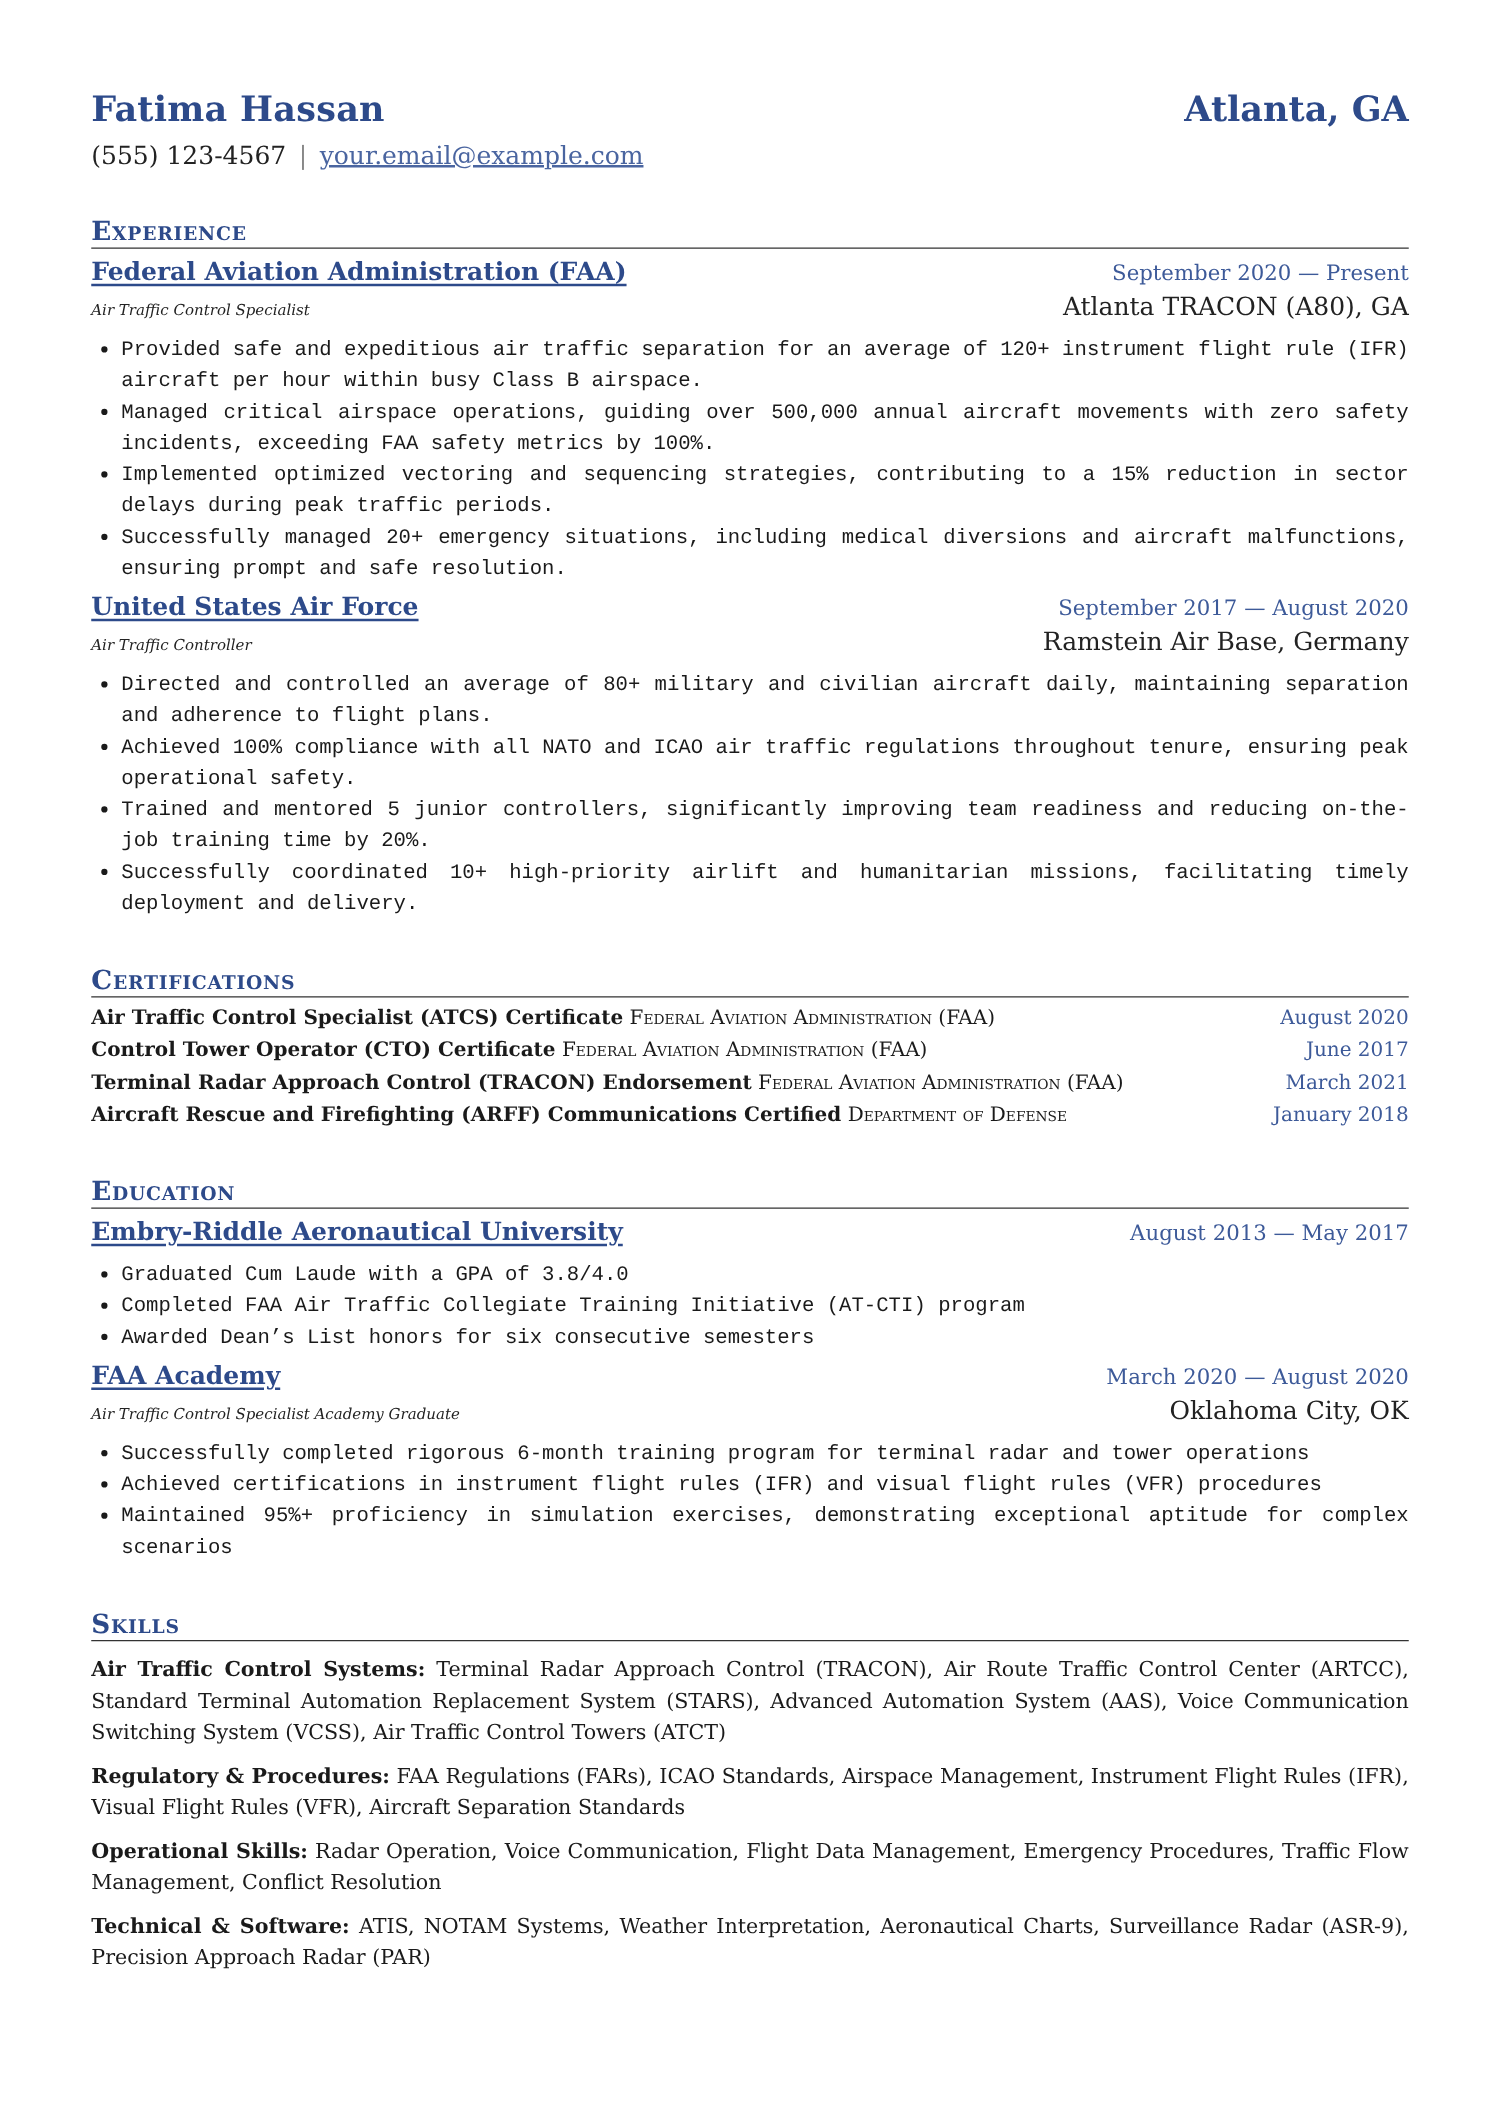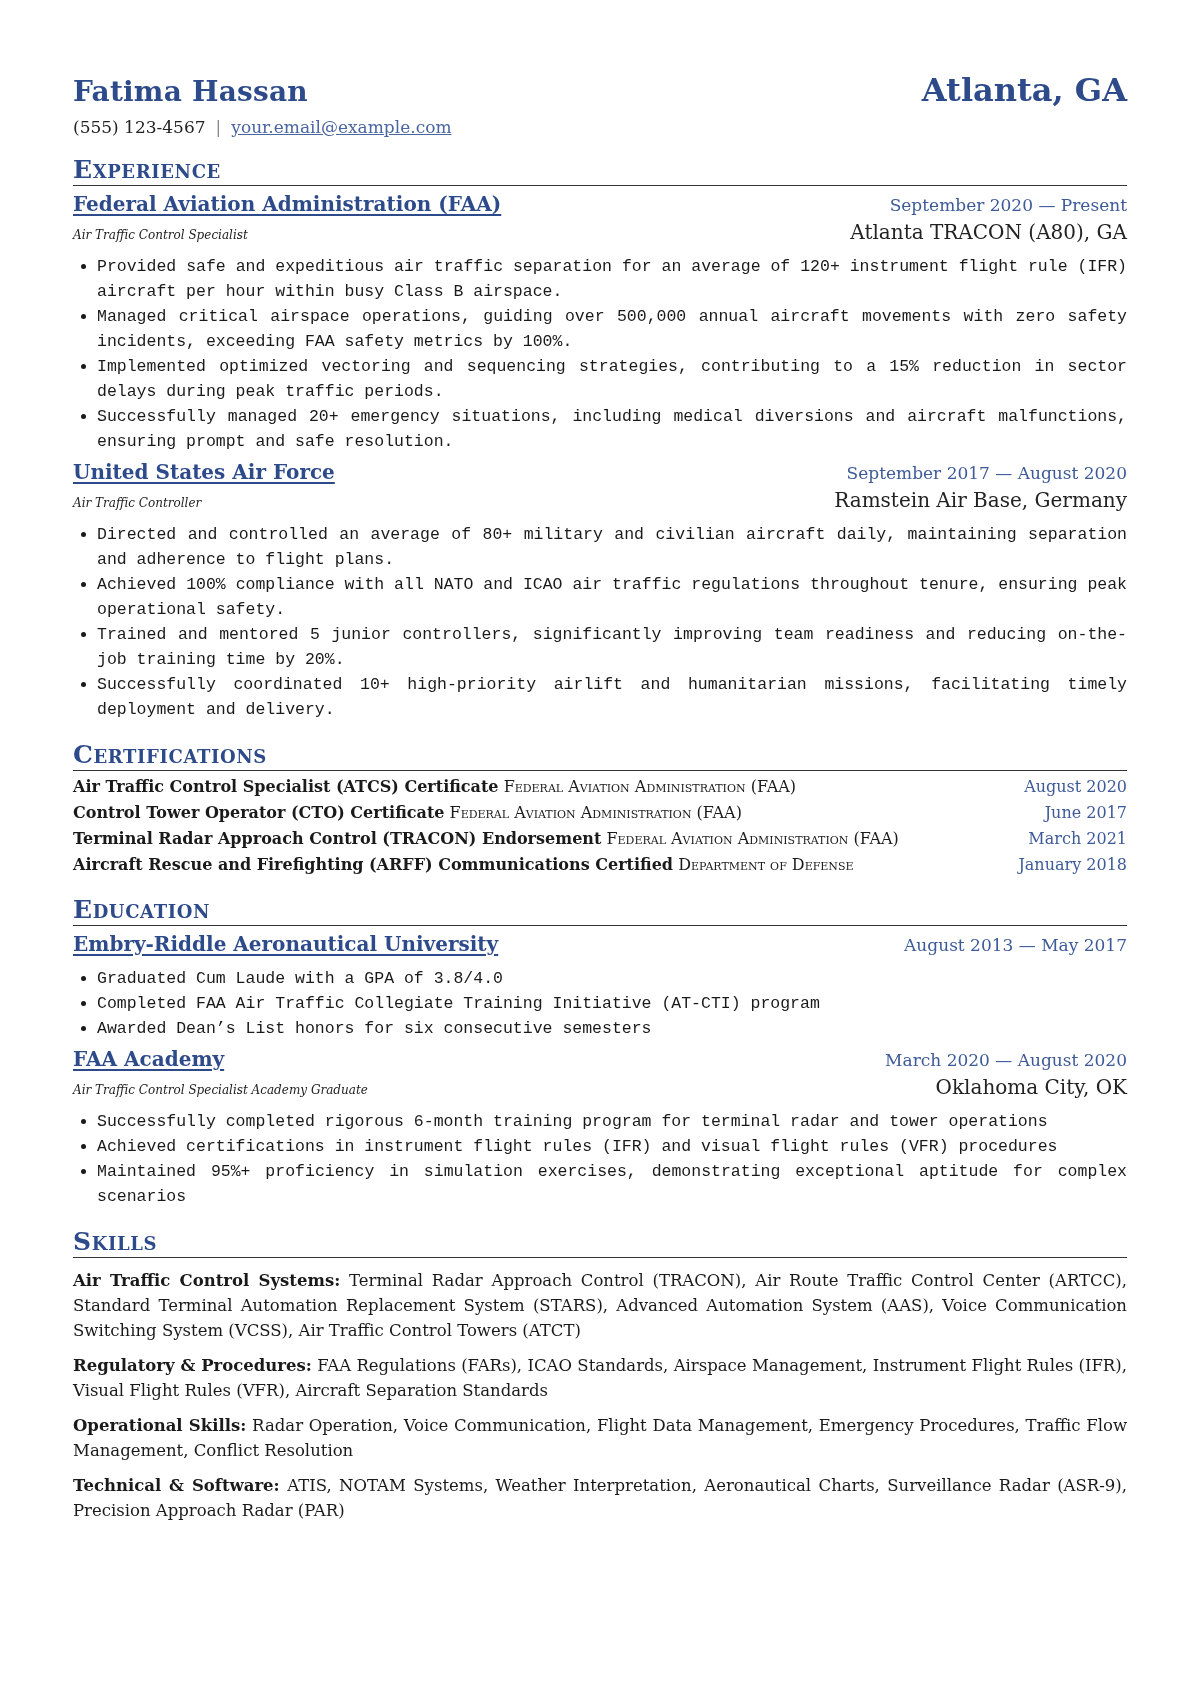"Atlanta, GA" .city { font-size: 32px -> 28px }
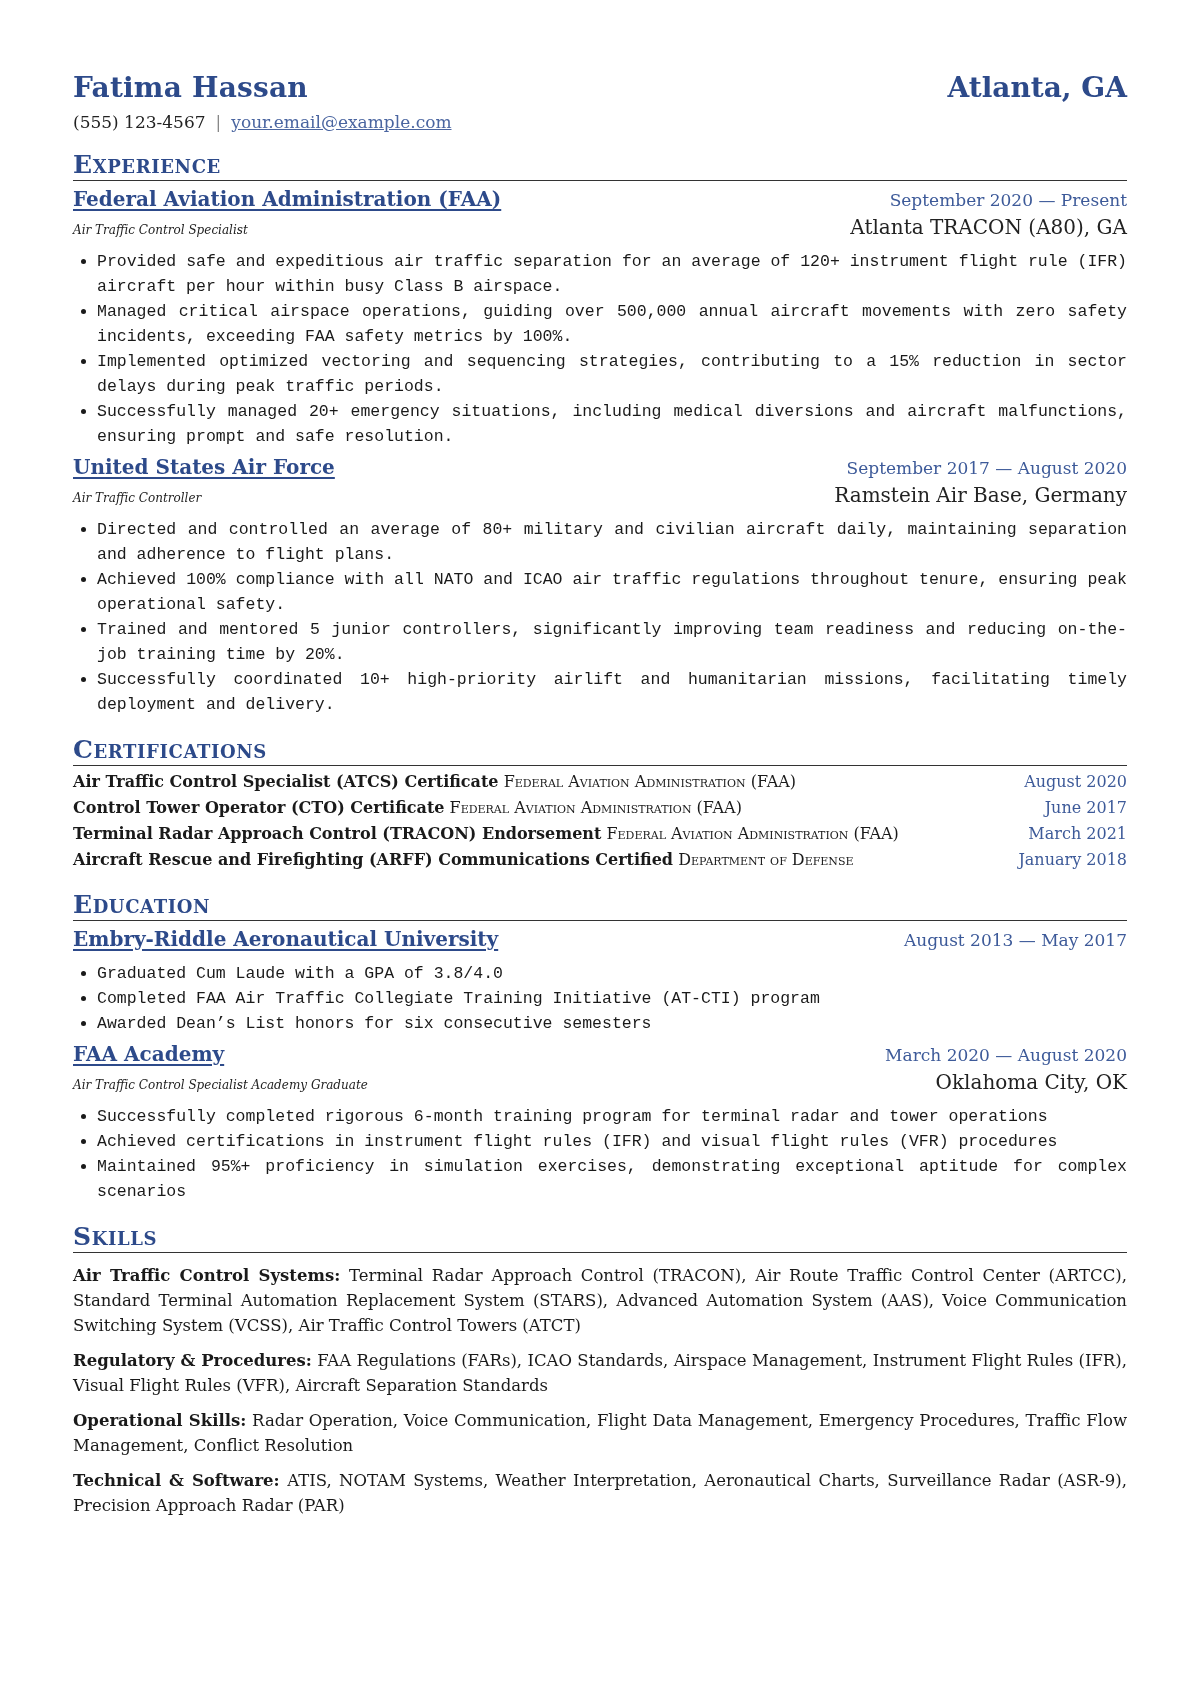"(555) 123-4567 | your.email@example.com" .contact { font-size: 17px -> 20px }
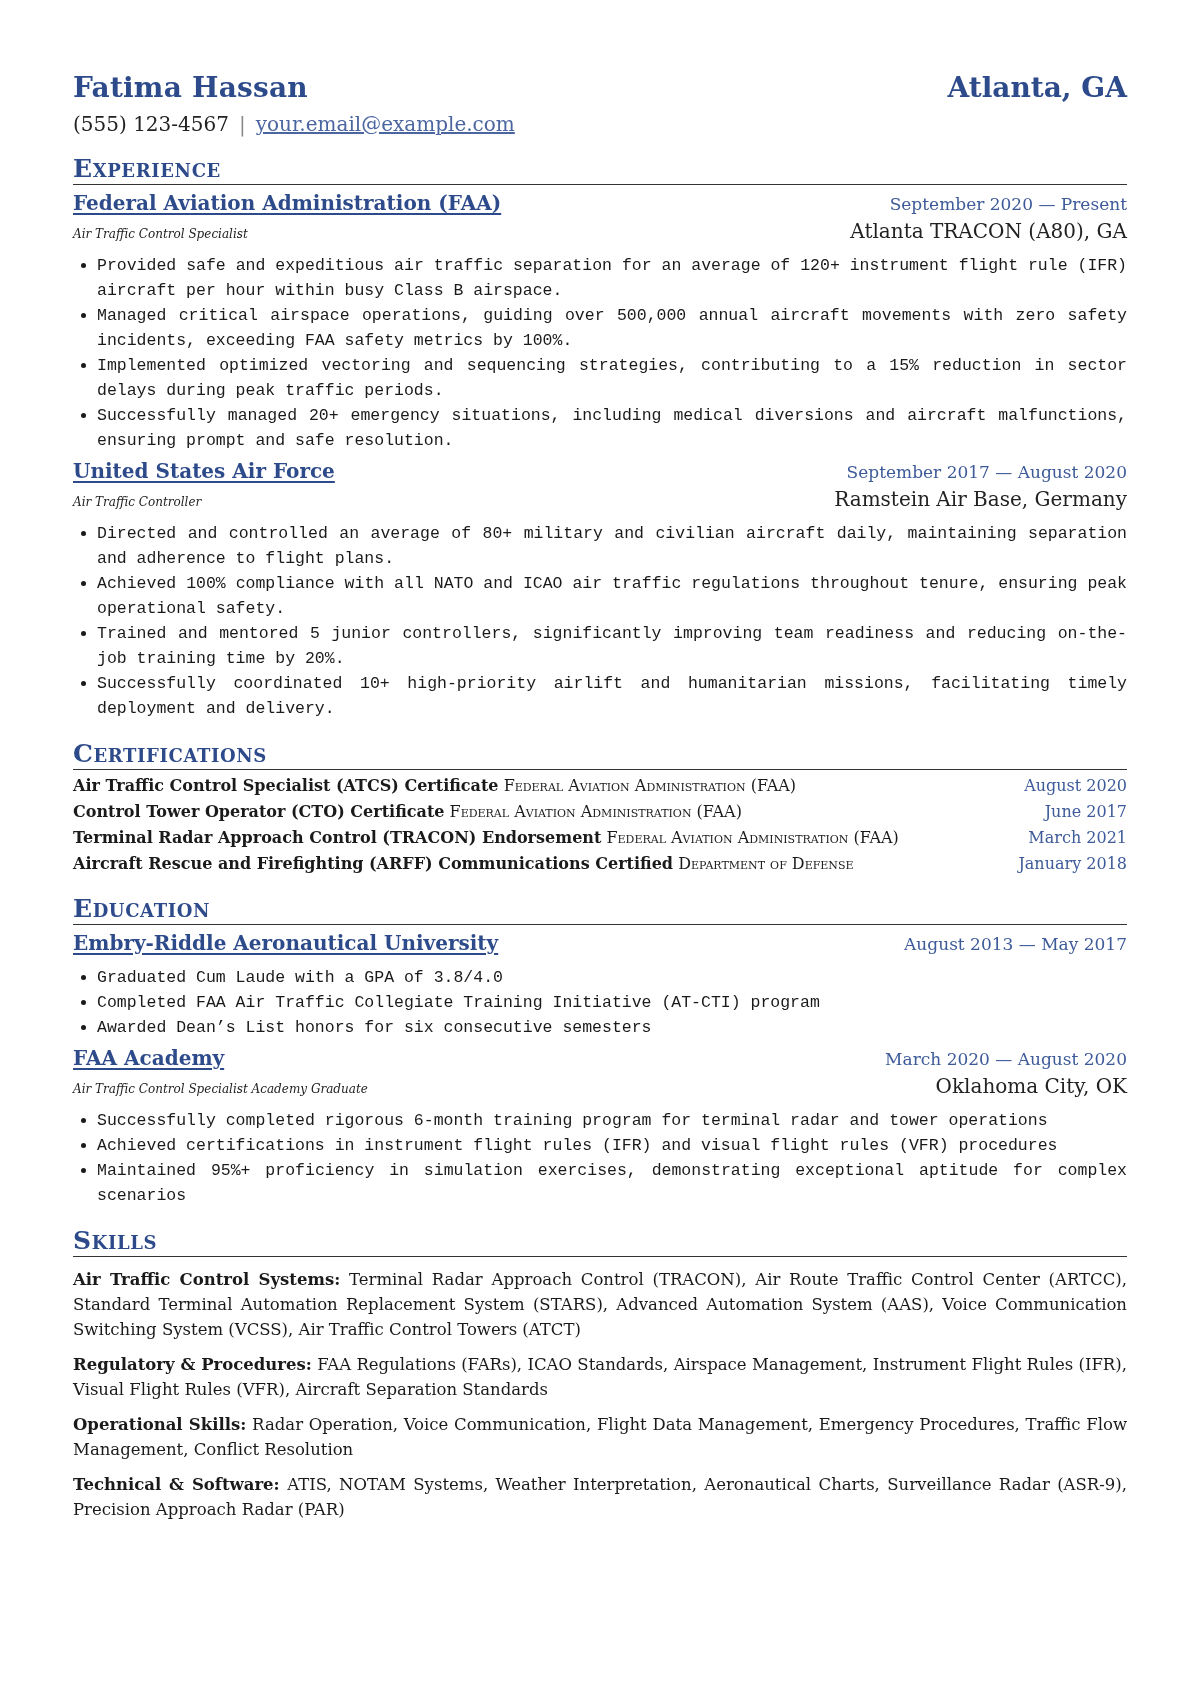"Experience" .section-title { font-size: 25px -> 21px; margin-top: 18px -> 36px }
